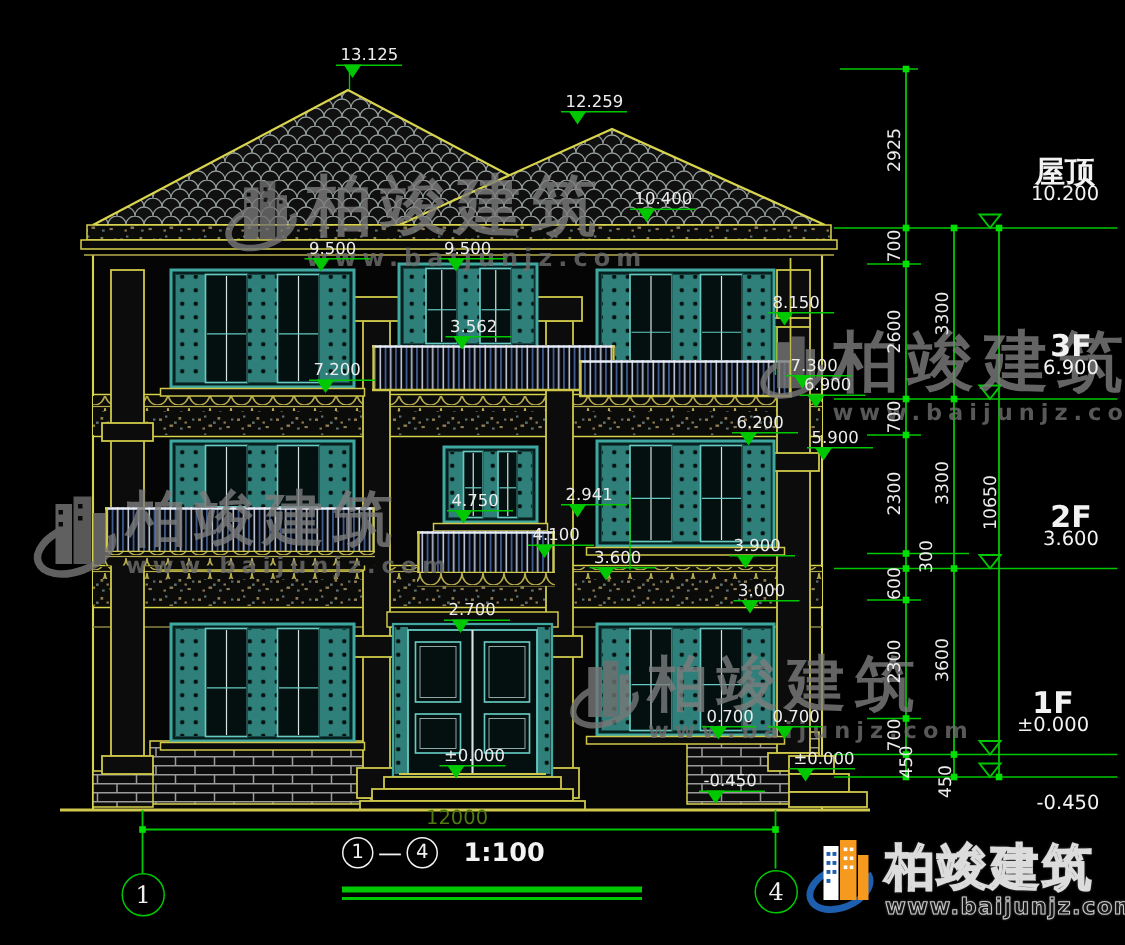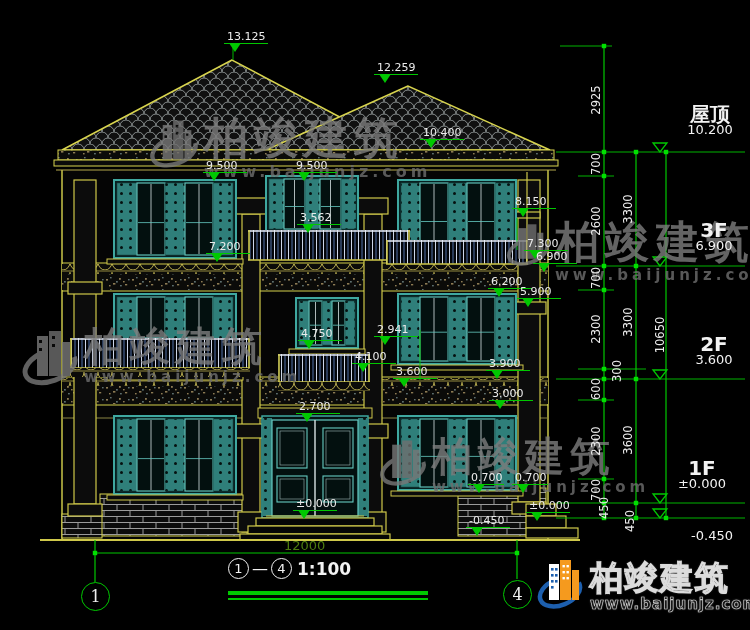"5.900" div.emarker { left: 517px -> 538px }
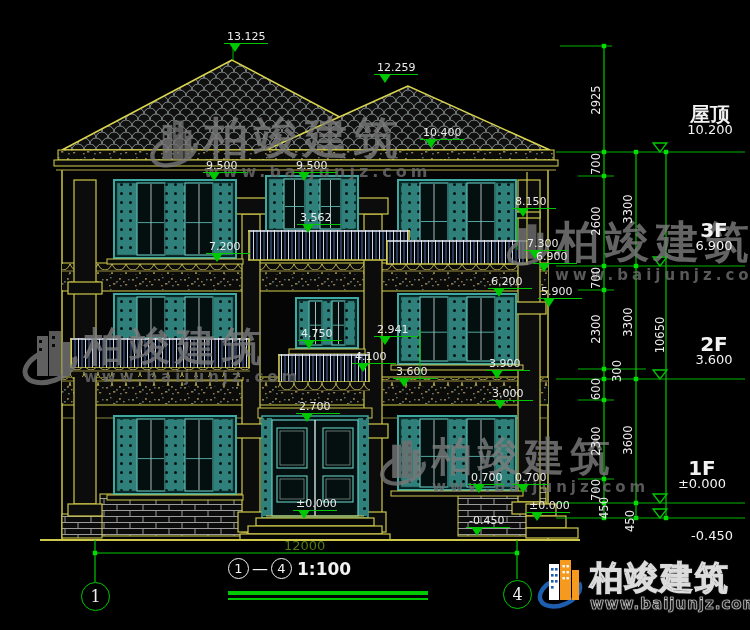"1:100" .tscale { margin-left: 0 -> 12px }
